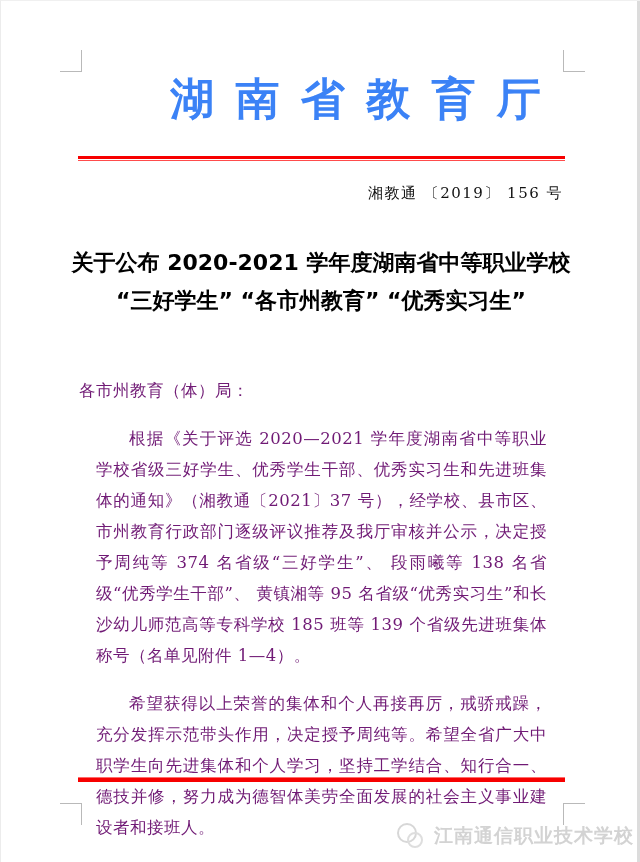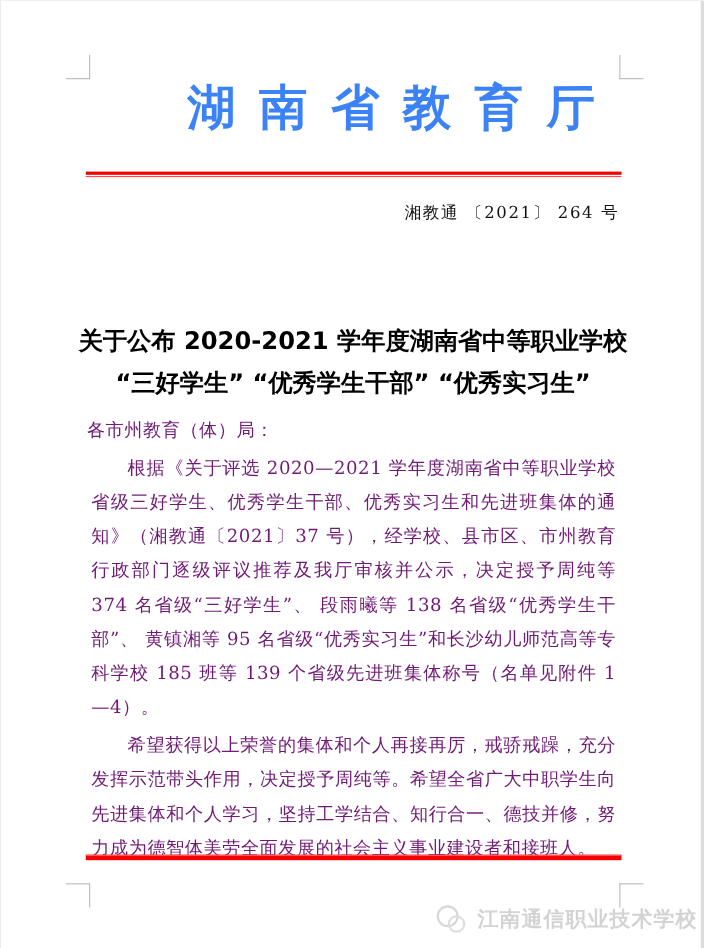"湘教通 〔2021〕 264 号" div.doc-number { text: 2021〕 264 -> 2019〕 156 }
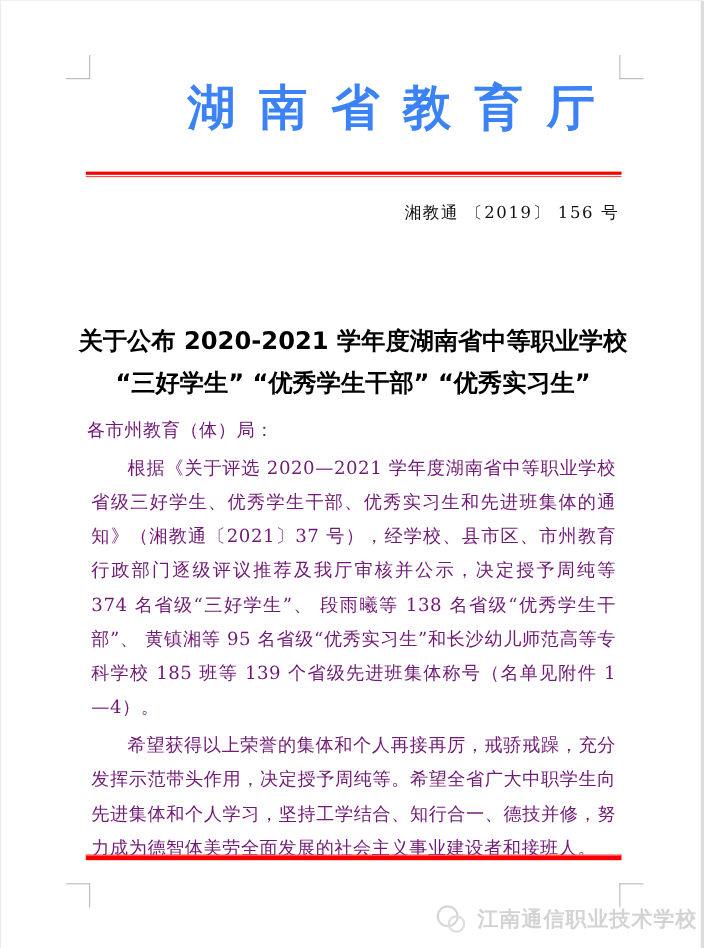"关于公布 2020-2021 学年度湖南省中等职业学校" .doc-title { margin-top: 48px -> none }
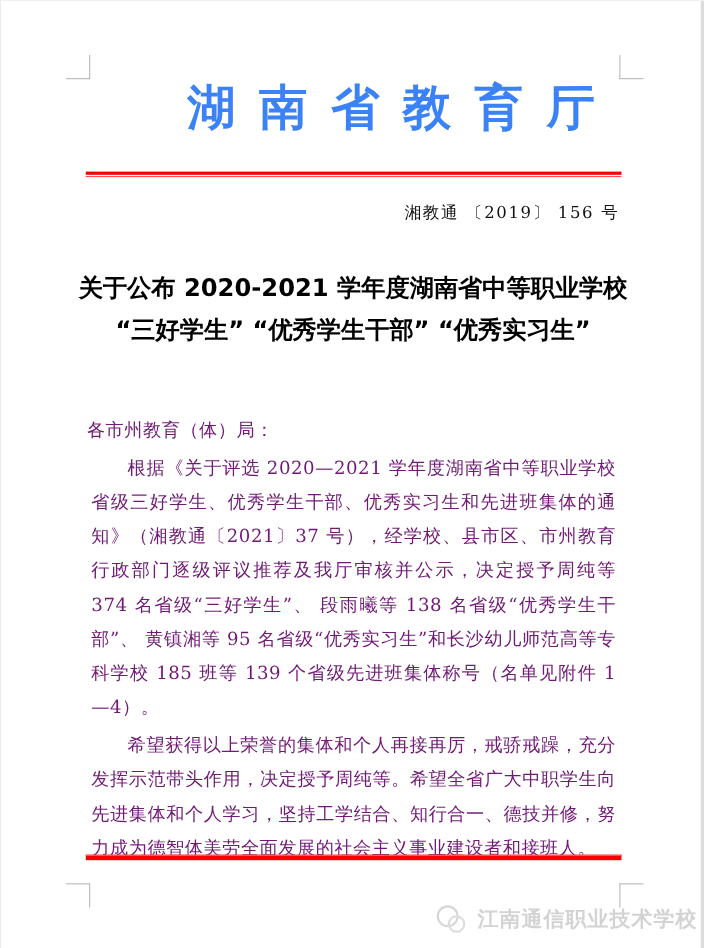"“三好学生” “优秀学生干部” “优秀实习生”" div { text: 优秀学生干部 -> 各市州教育 }
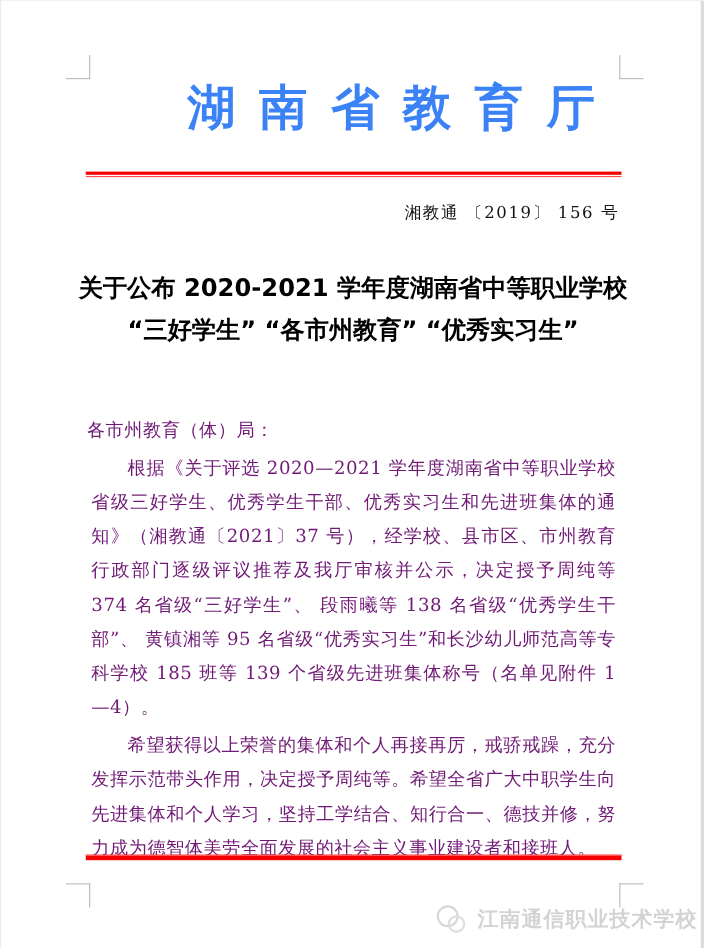"根据《关于评选 2020—2021" .body-text p.para { margin: 4px -> 17px }
